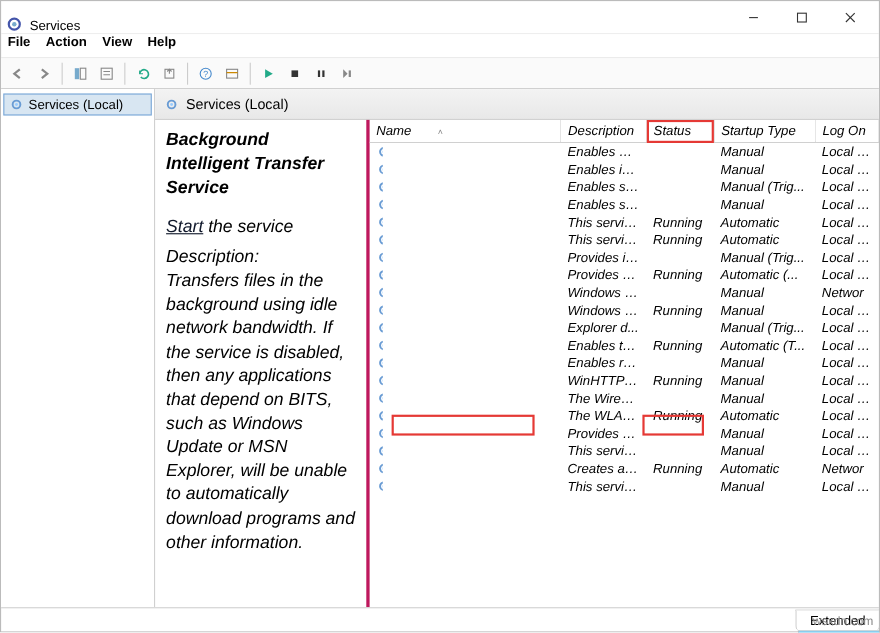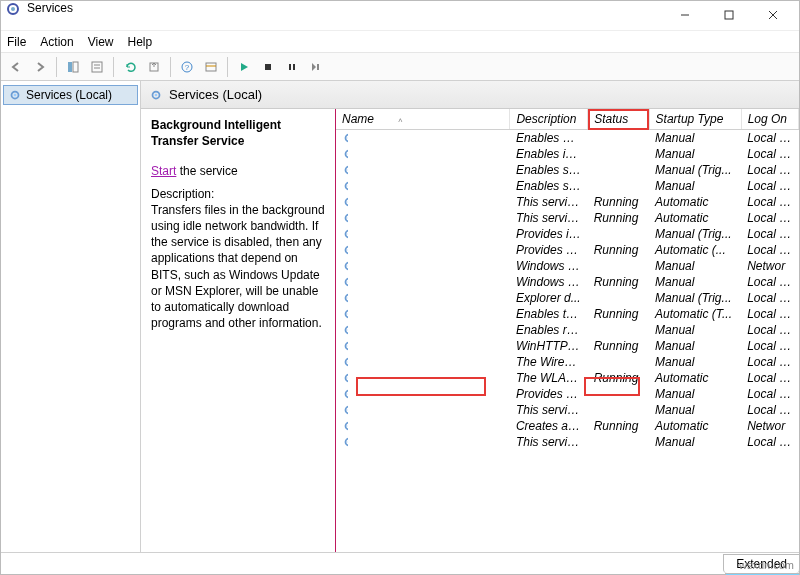"Services" .titlebar { align-items: flex-start -> flex-end }
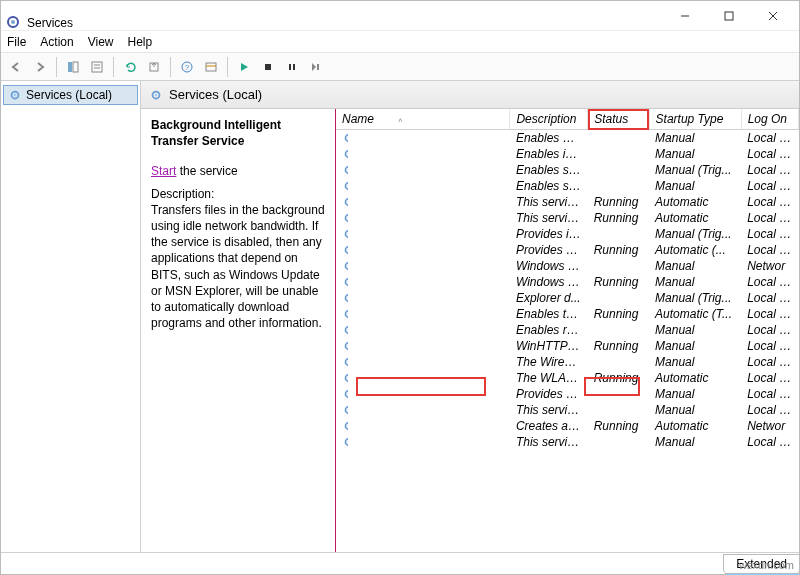"File" .menubar { align-items: center -> none; font-weight: none -> bold }
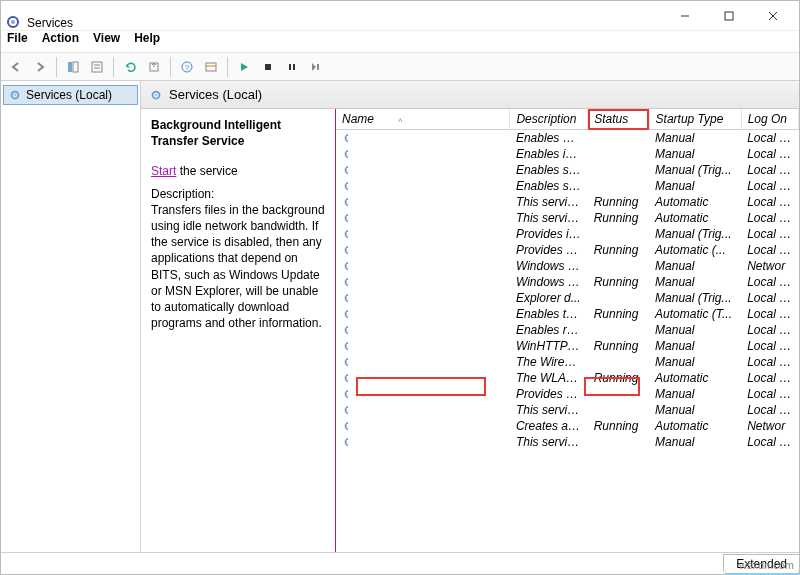"Background Intelligent Transfer Service" .ext { border-right: 1px solid #be185d -> 3px solid #be185d; font-size: 12px -> 16px; font-style: none -> italic }
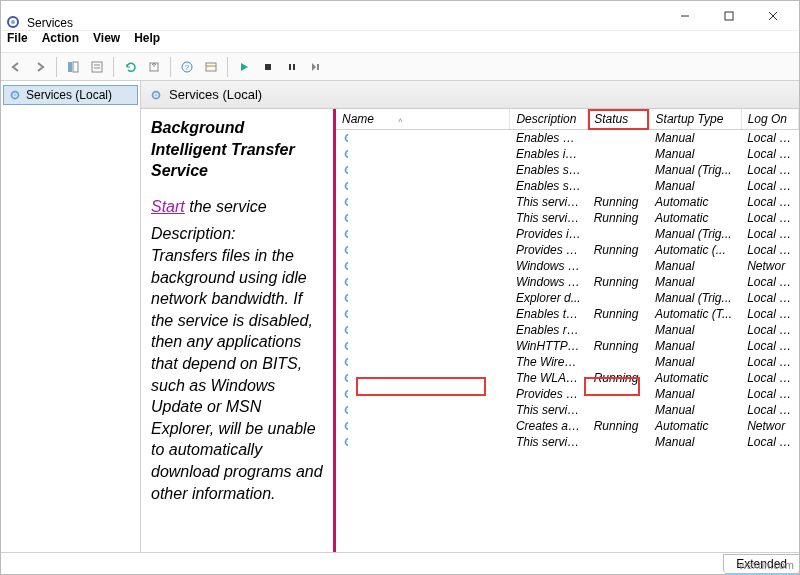"Start" .ext .startlink { color: #a21caf -> #0f172a }
